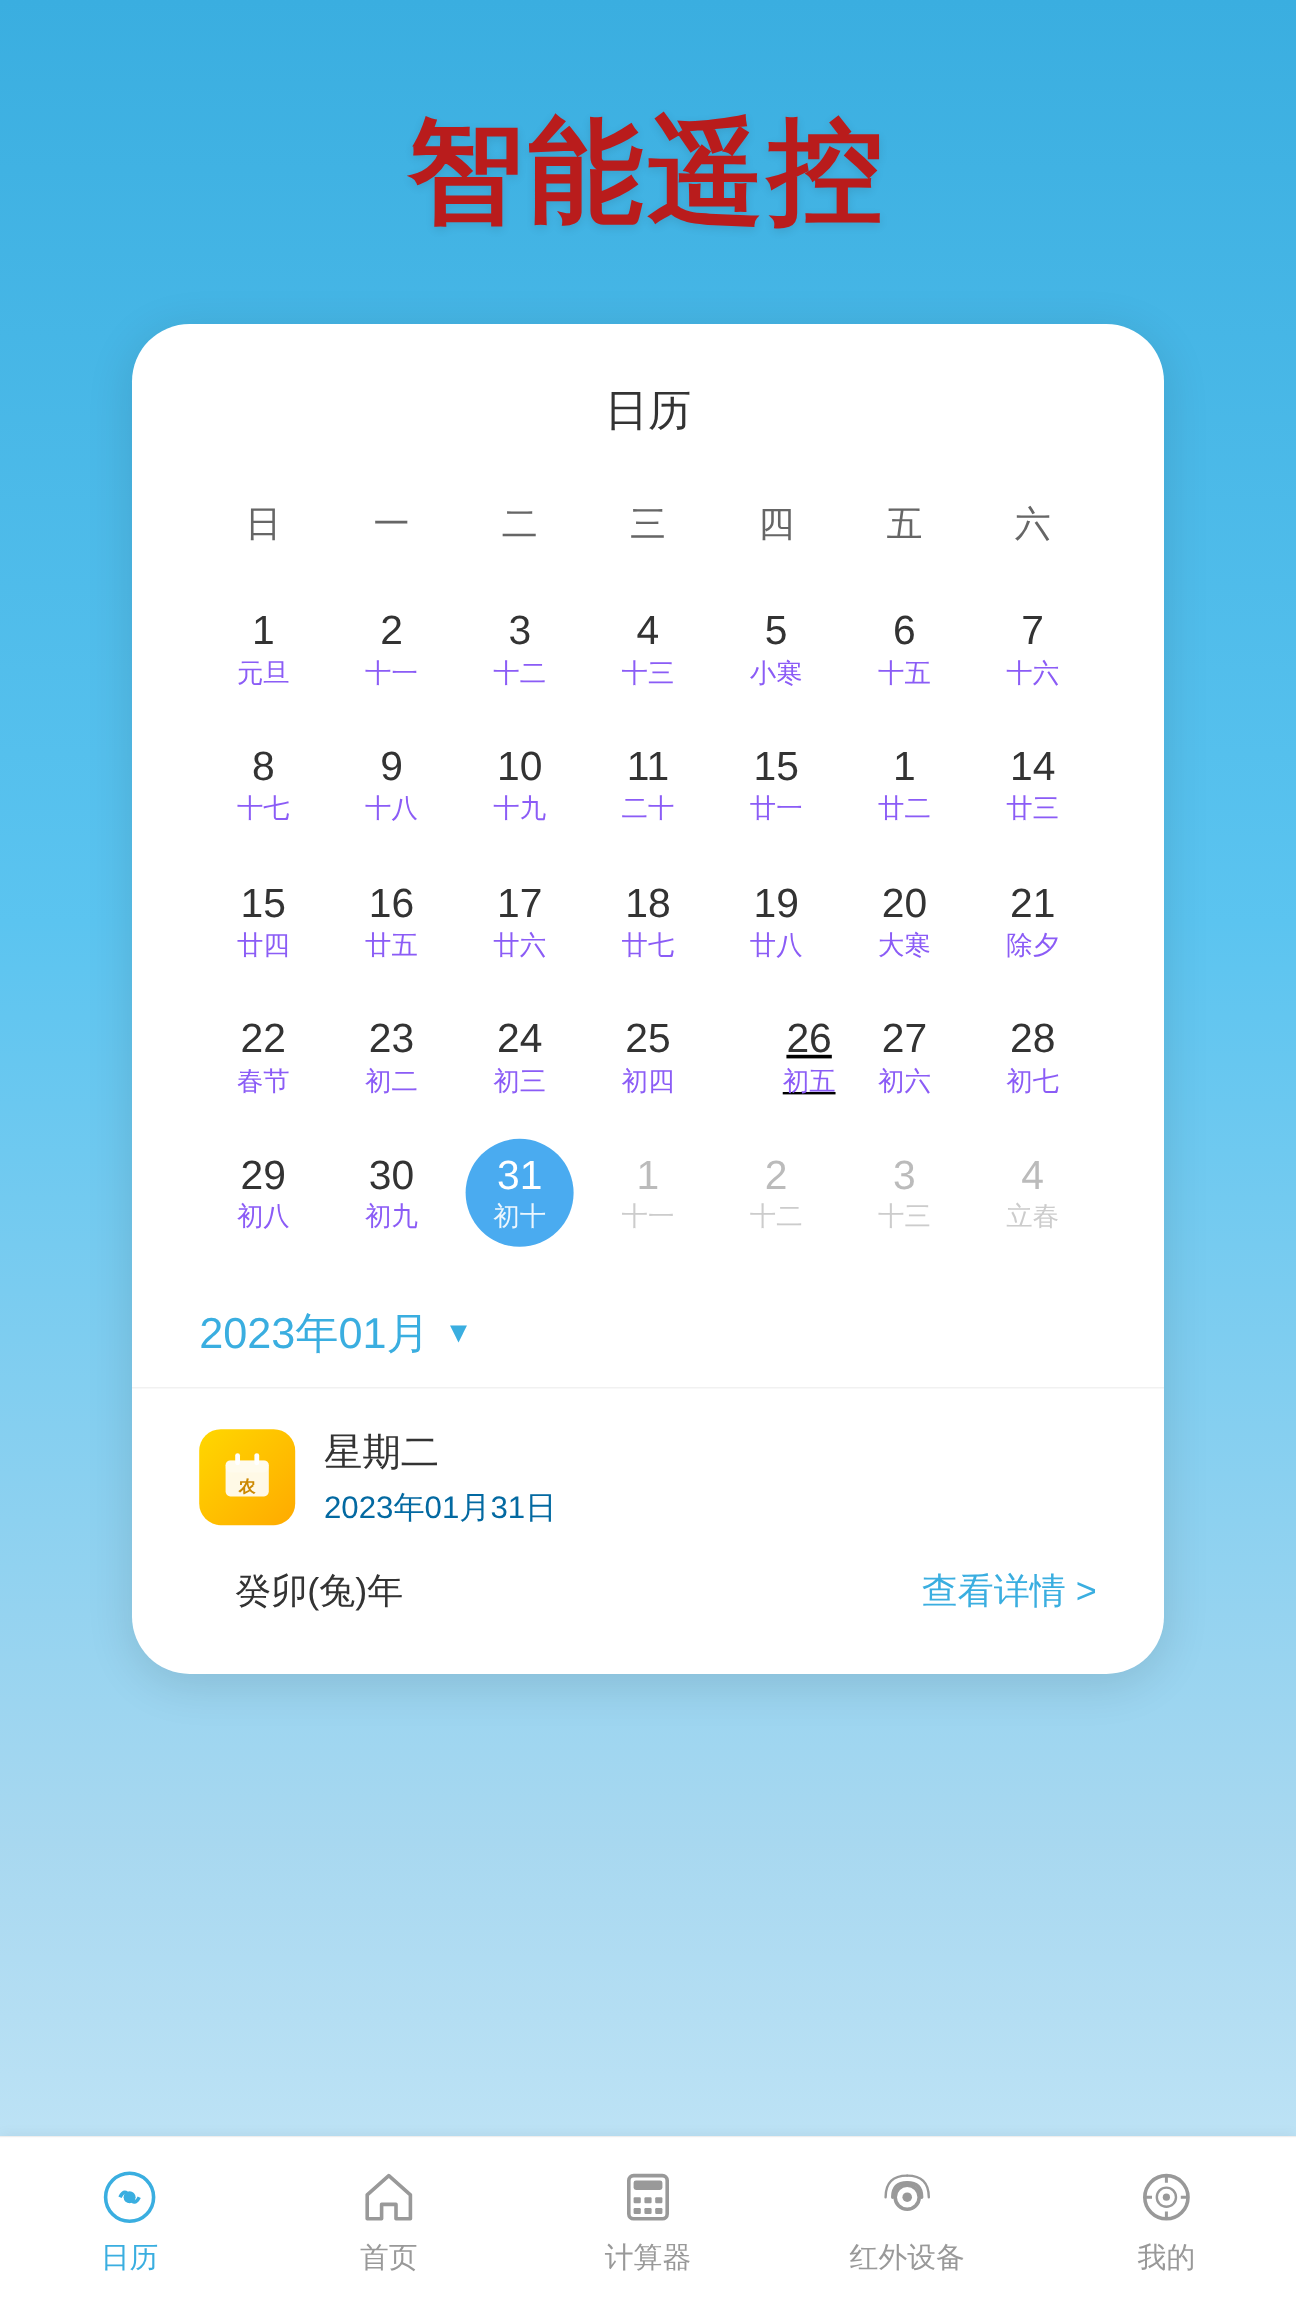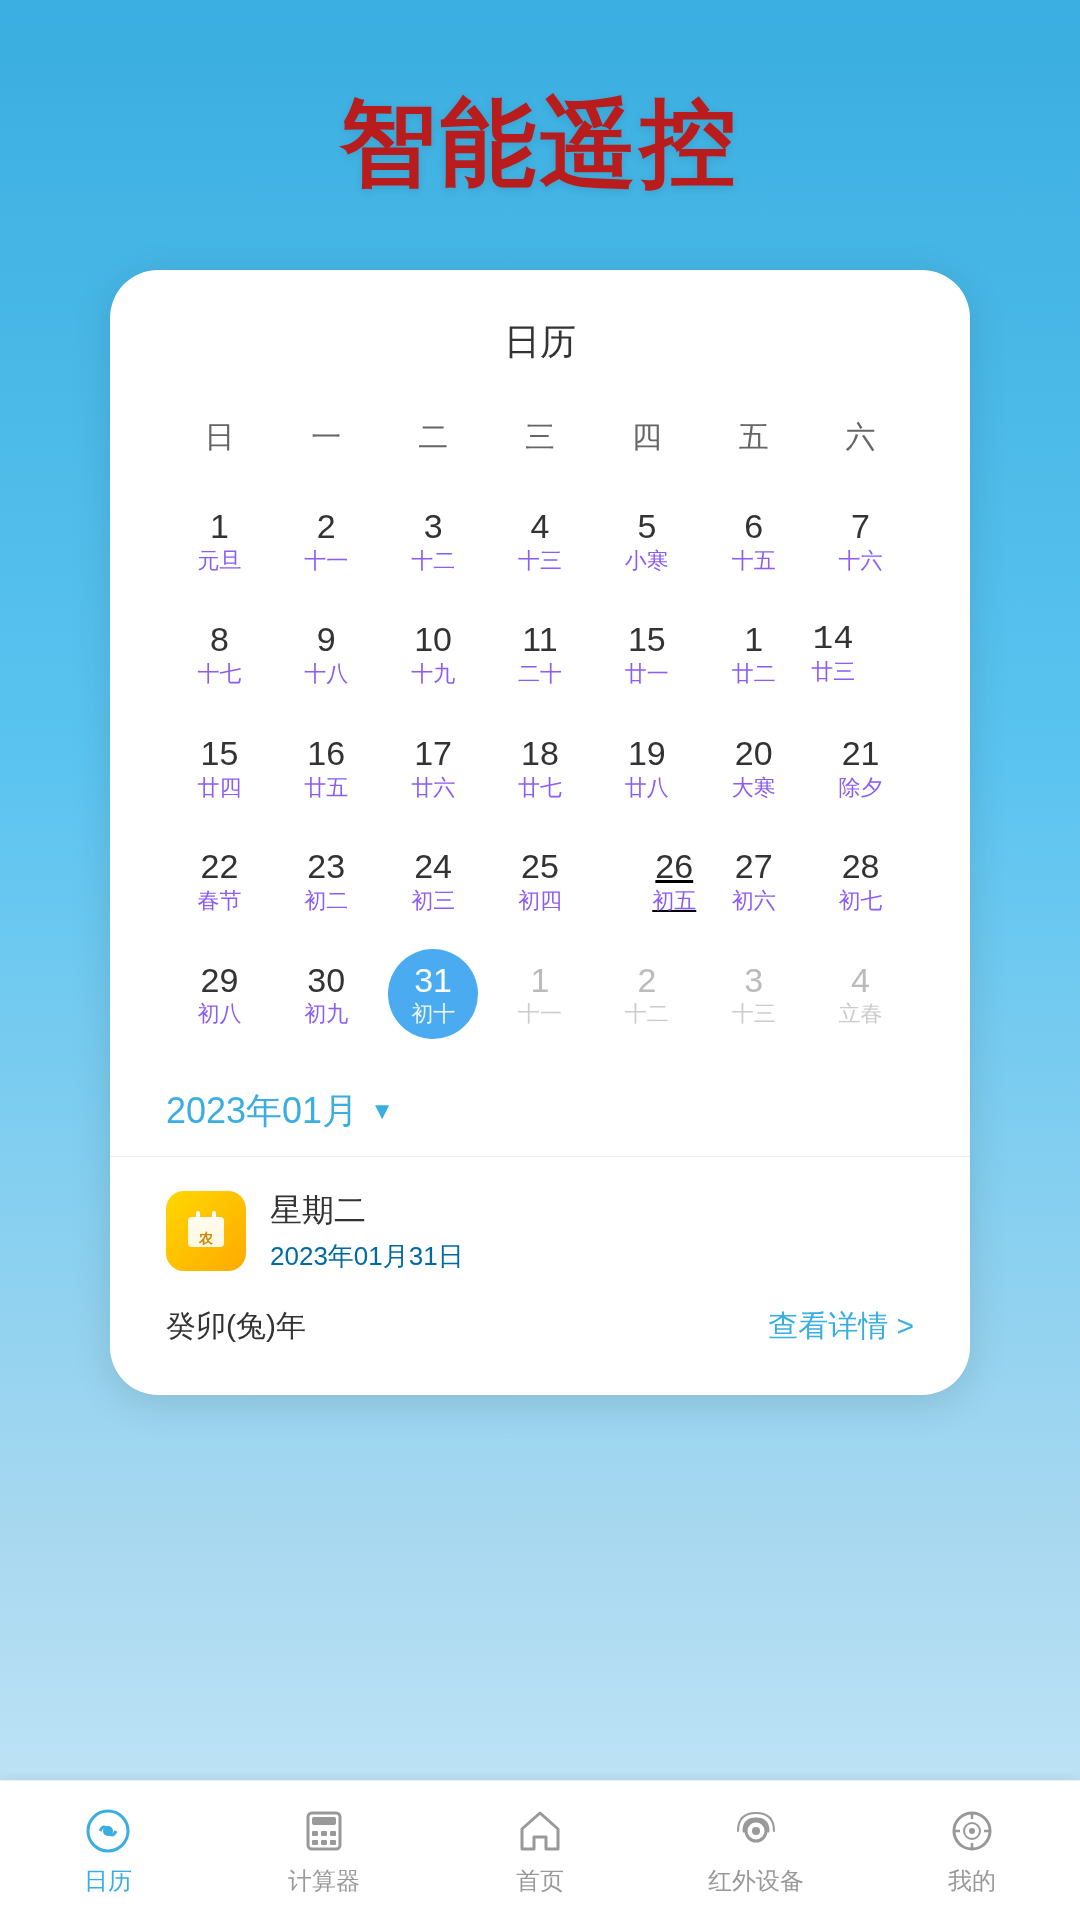"14" div { font-family: Liberation Mono, monospace -> none; justify-content: flex-start -> center }
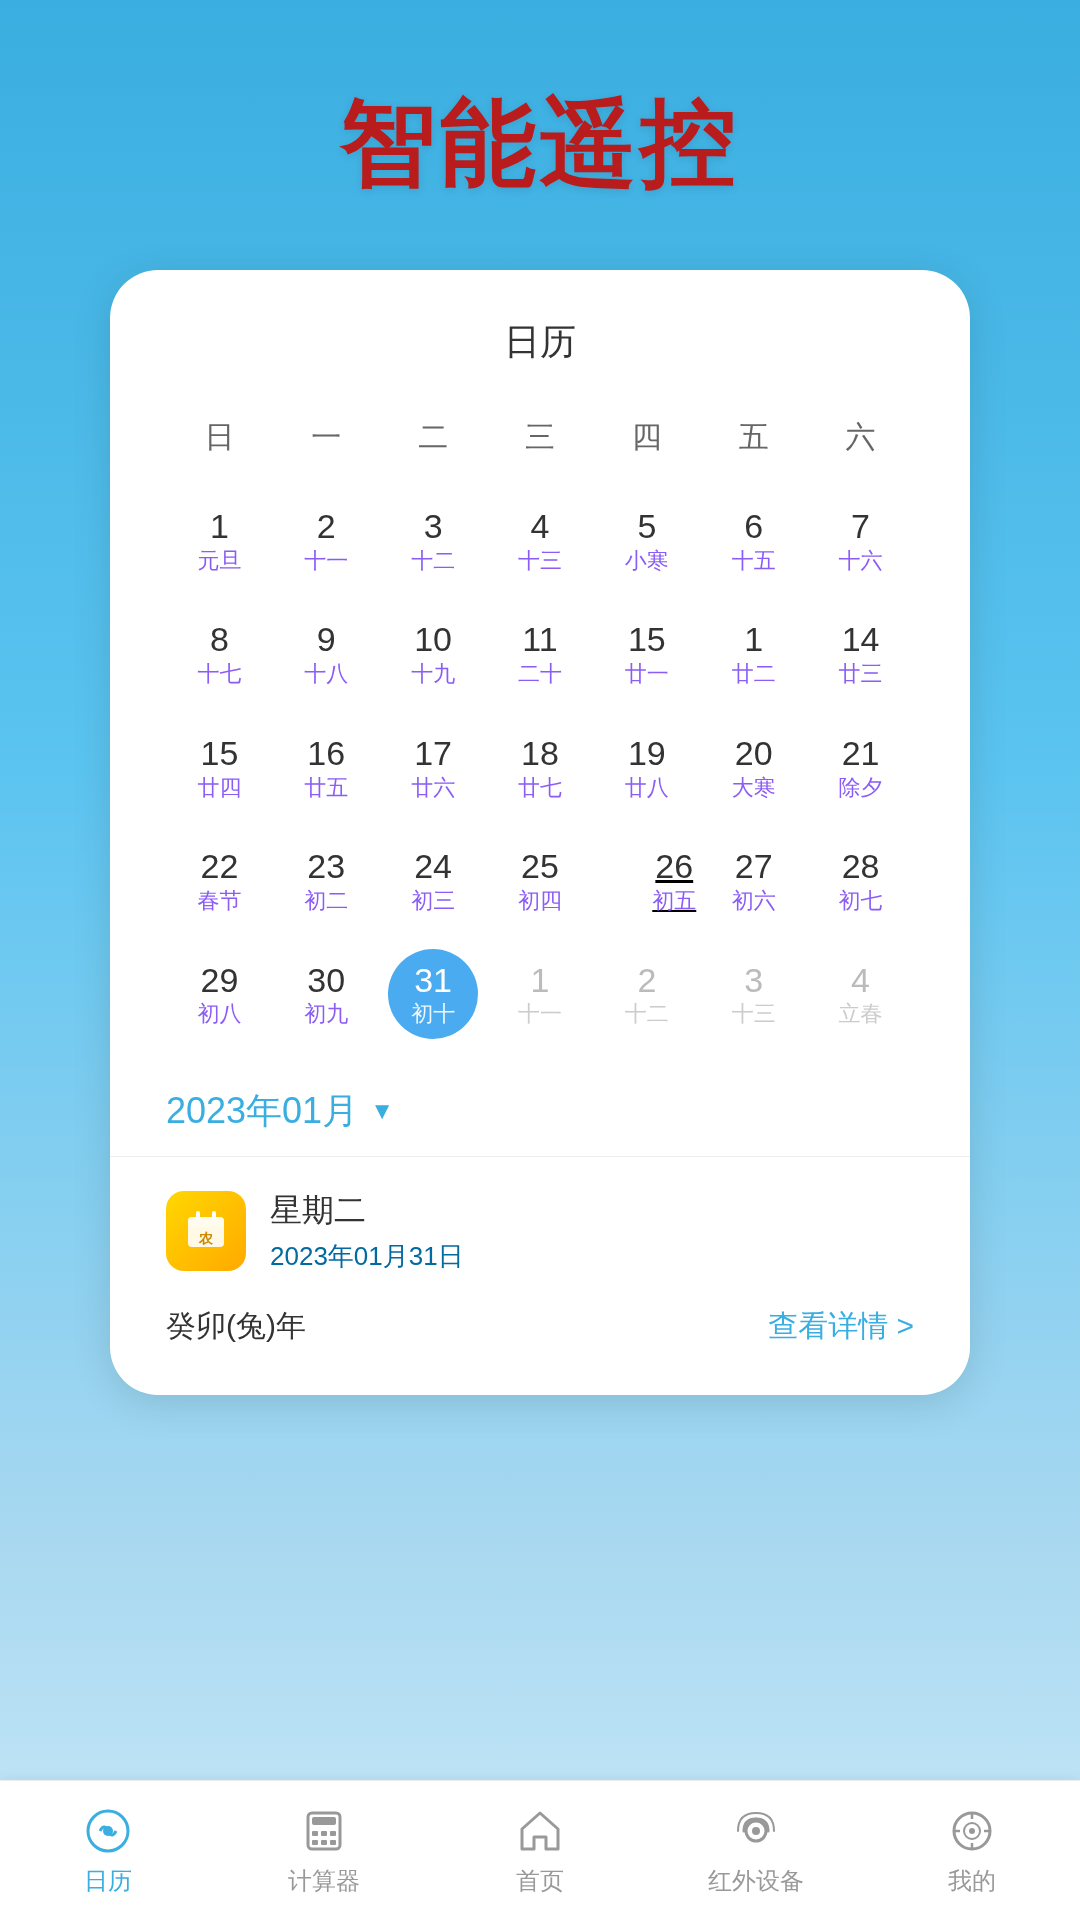"癸卯(兔)年" .lunar-year { margin-left: none -> 30px }
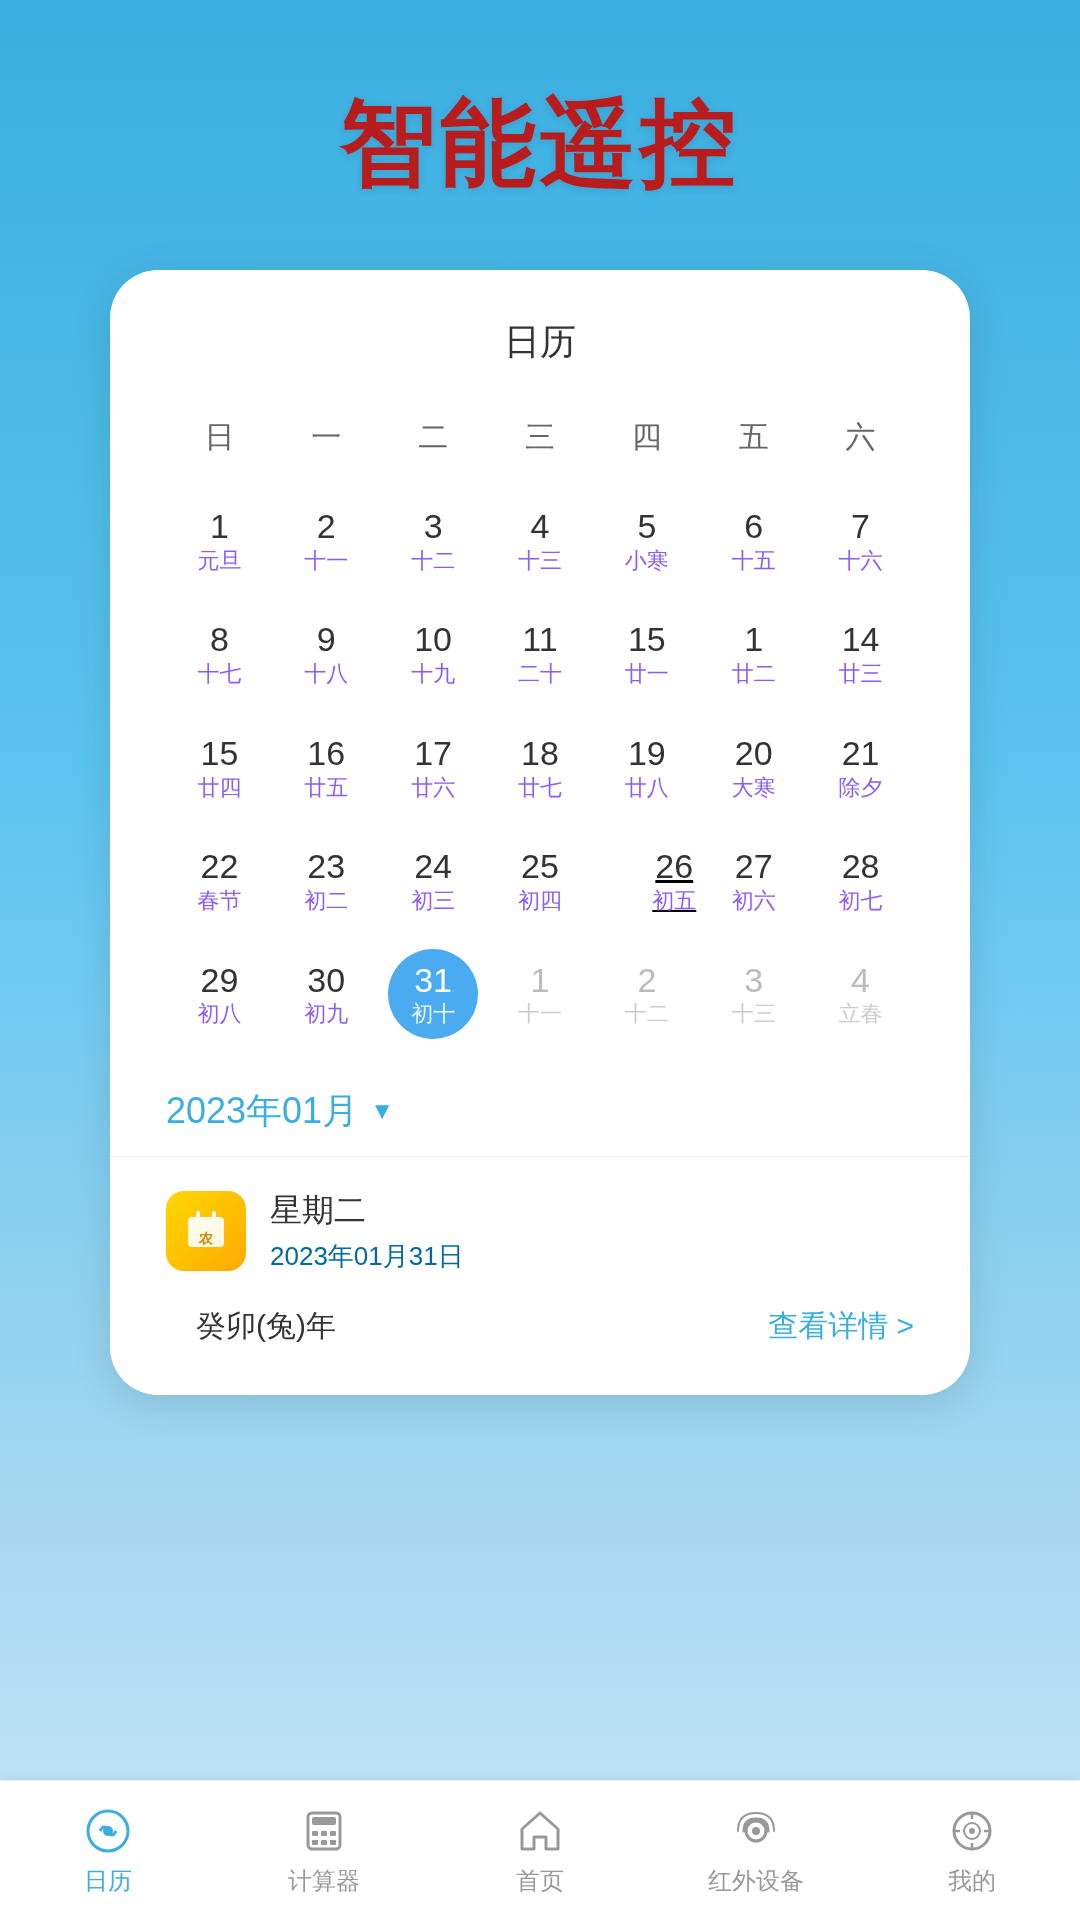"计算器" div.nav-item { order: before "首页" -> after "首页" }
